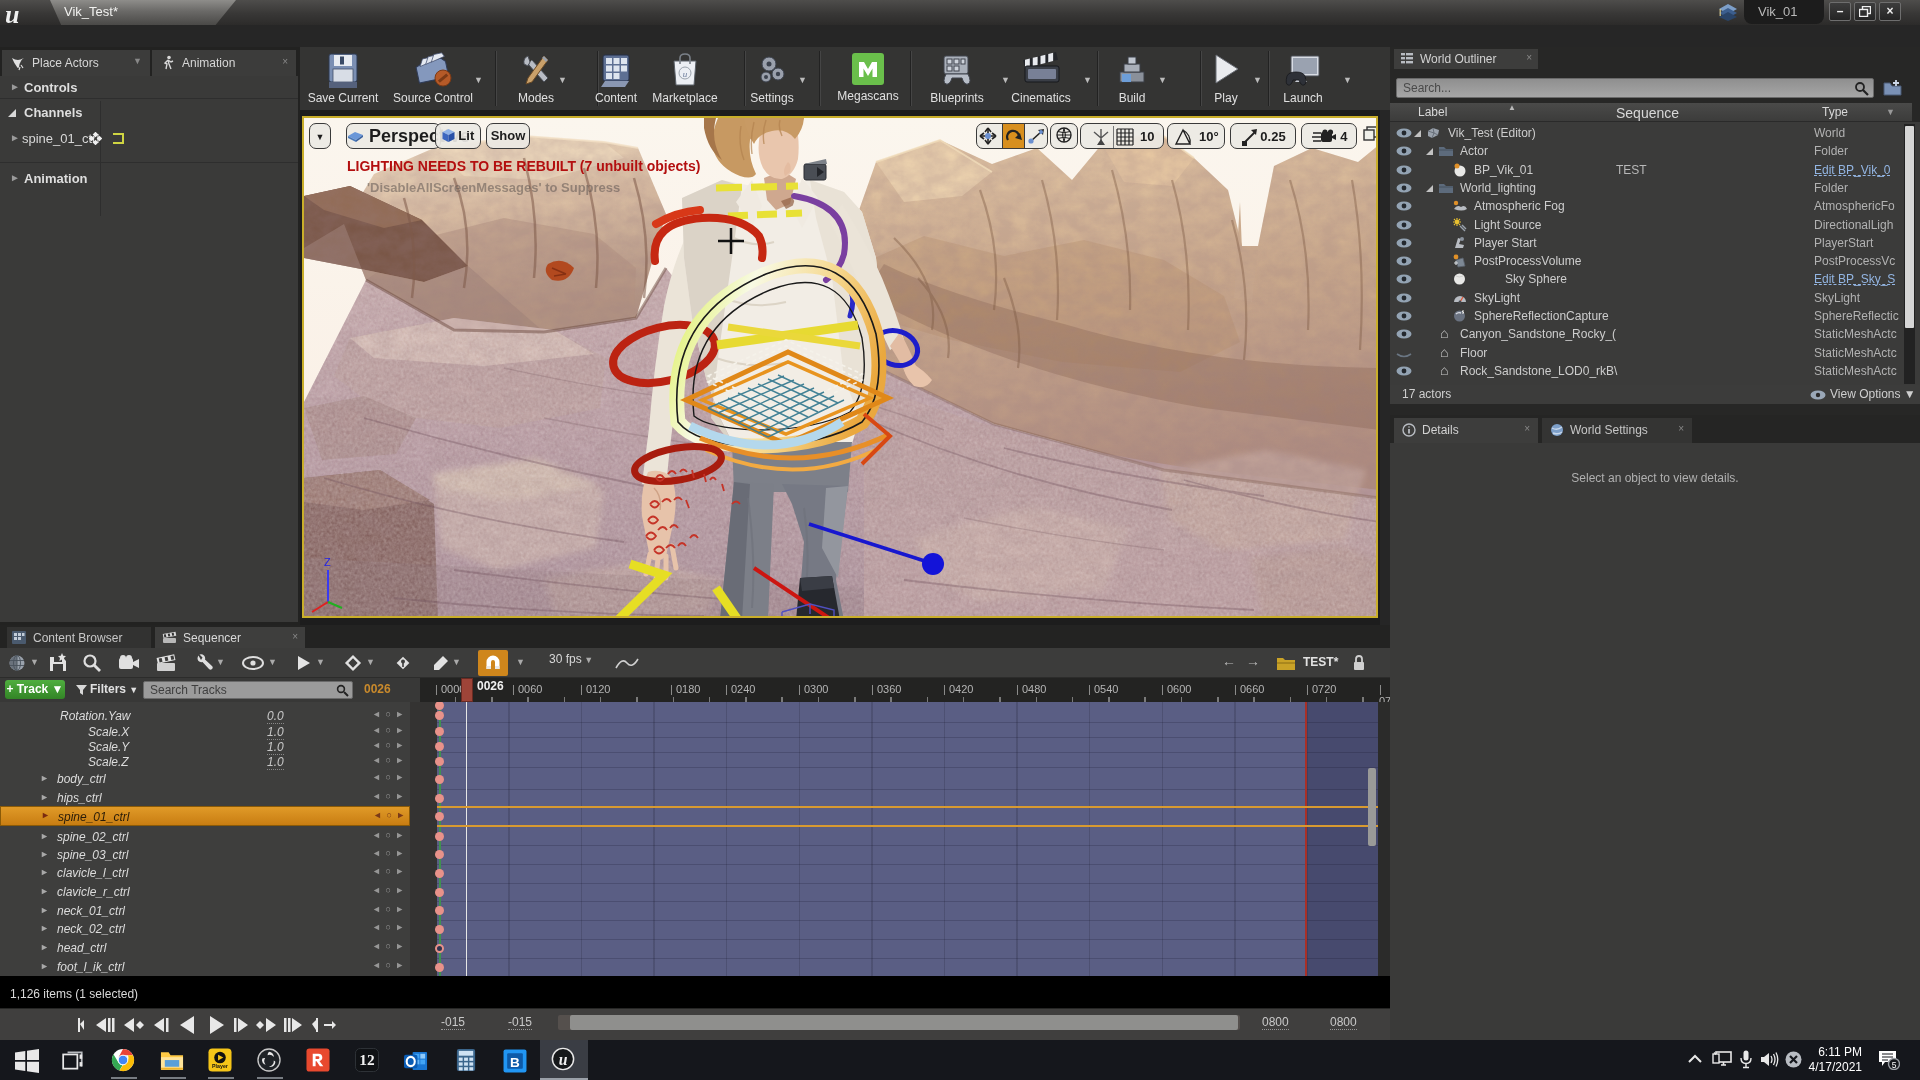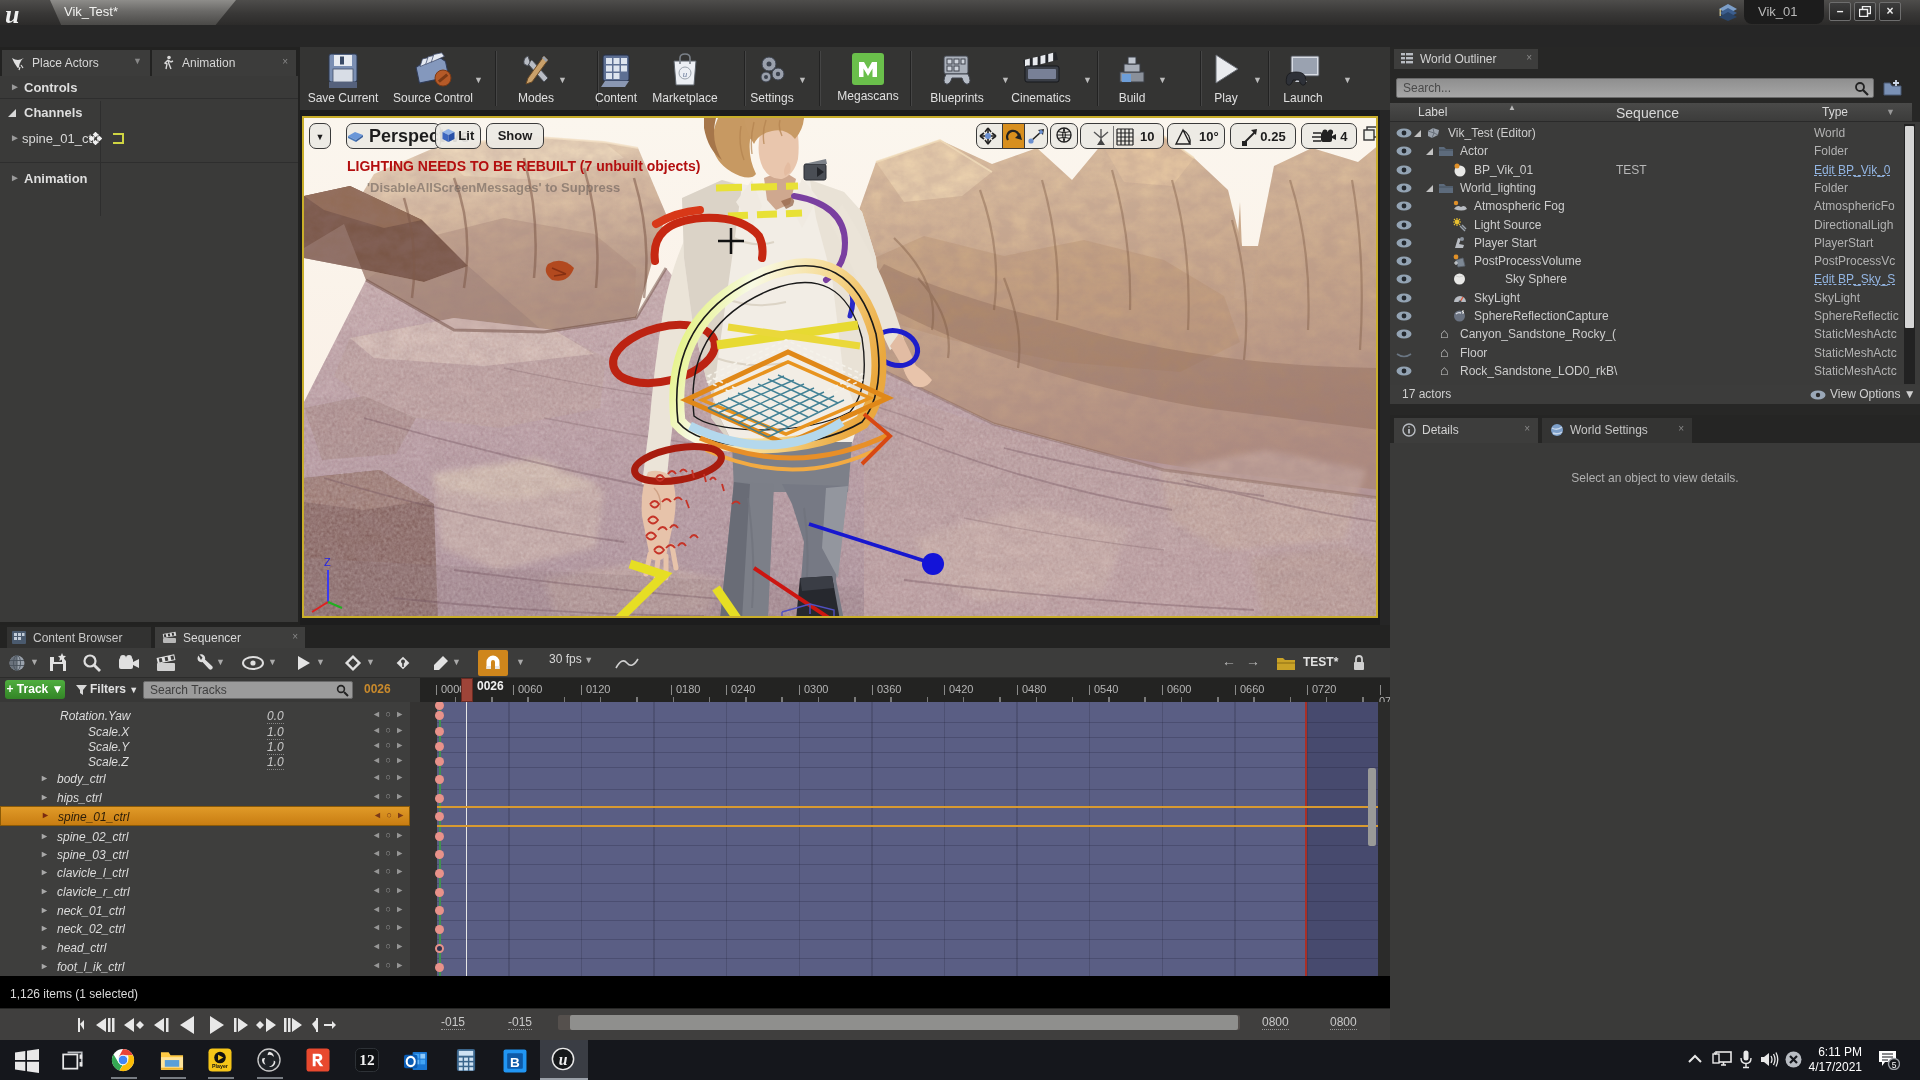"Show" div.vpbtn { width: 58px -> 44px }
